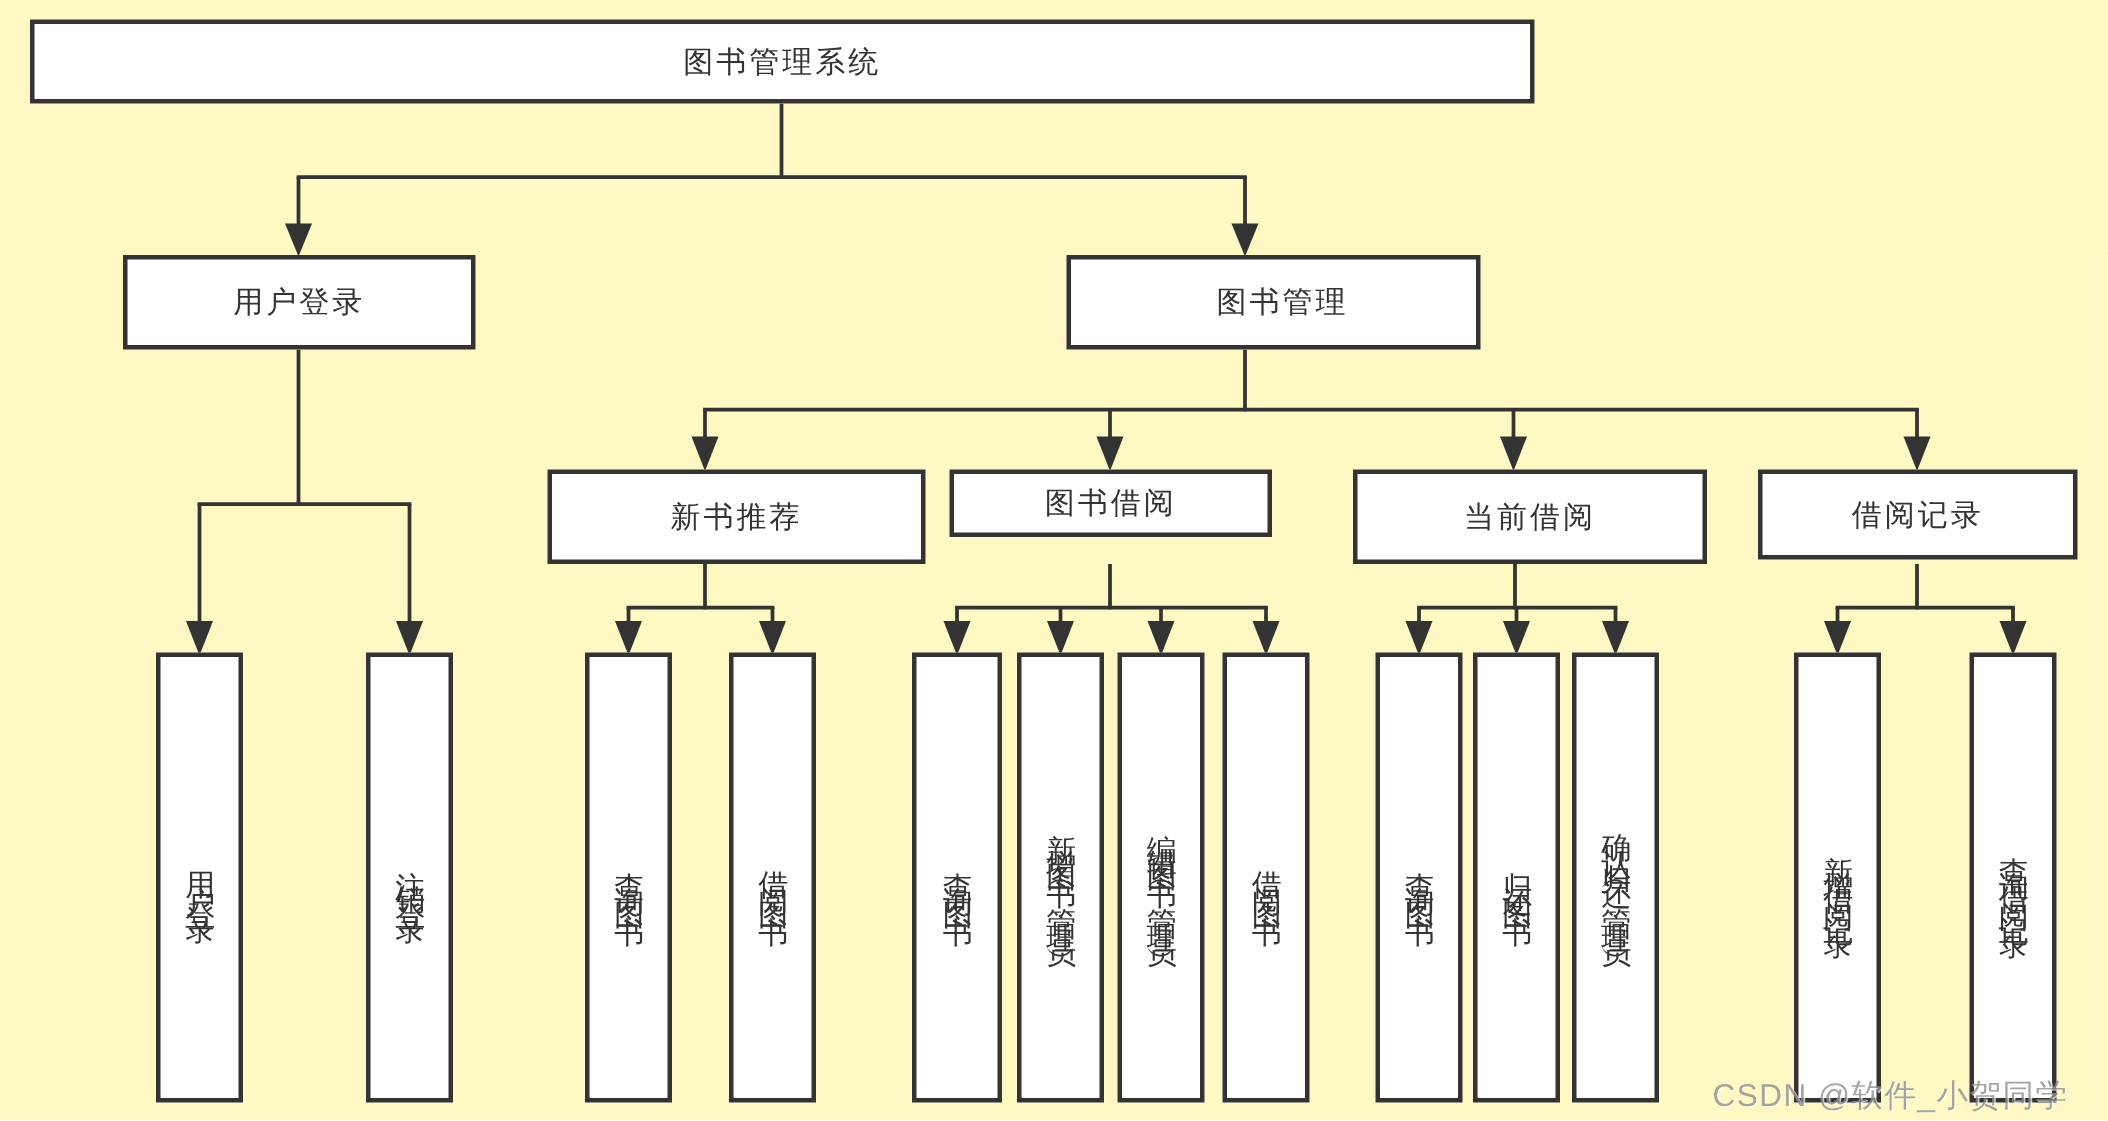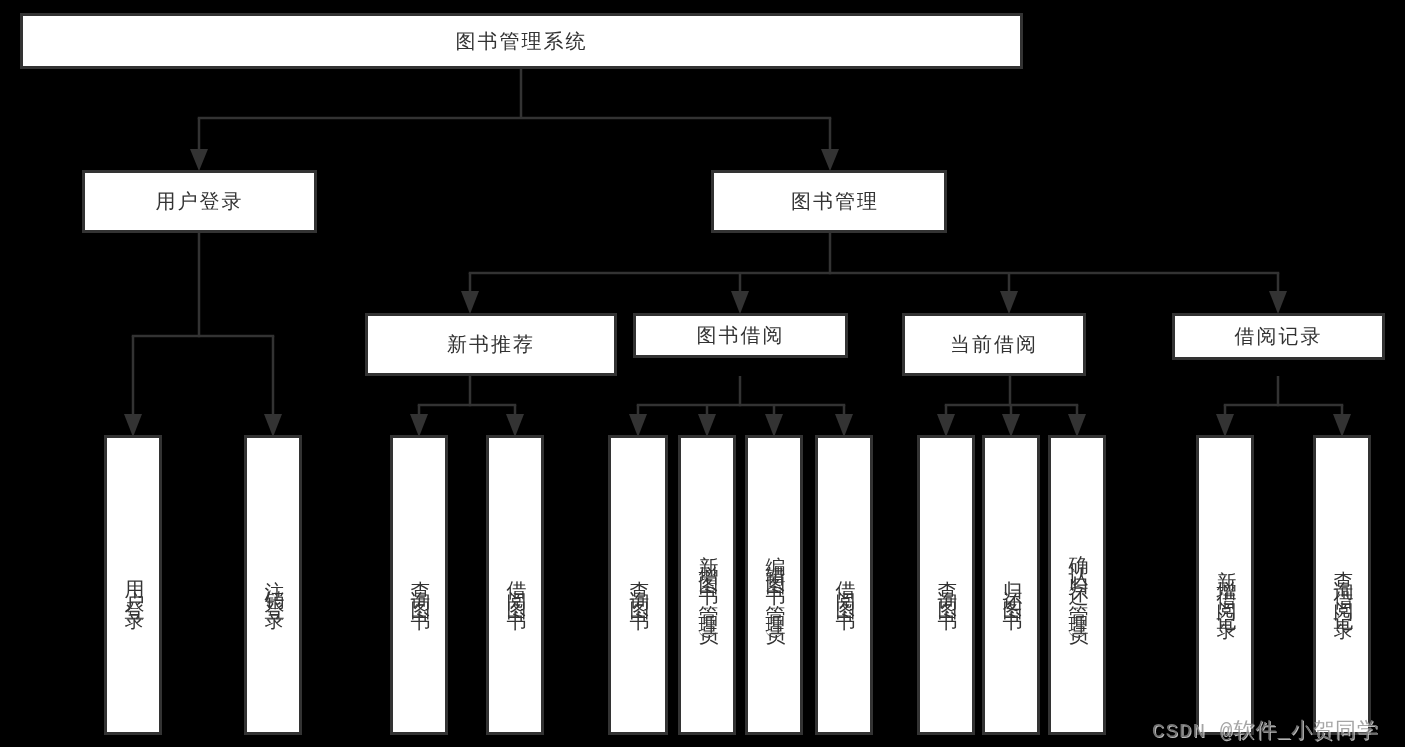"图书管理系统" .canvas { background: #000000 -> #fef9c3; font-family: Liberation Mono, monospace -> none }
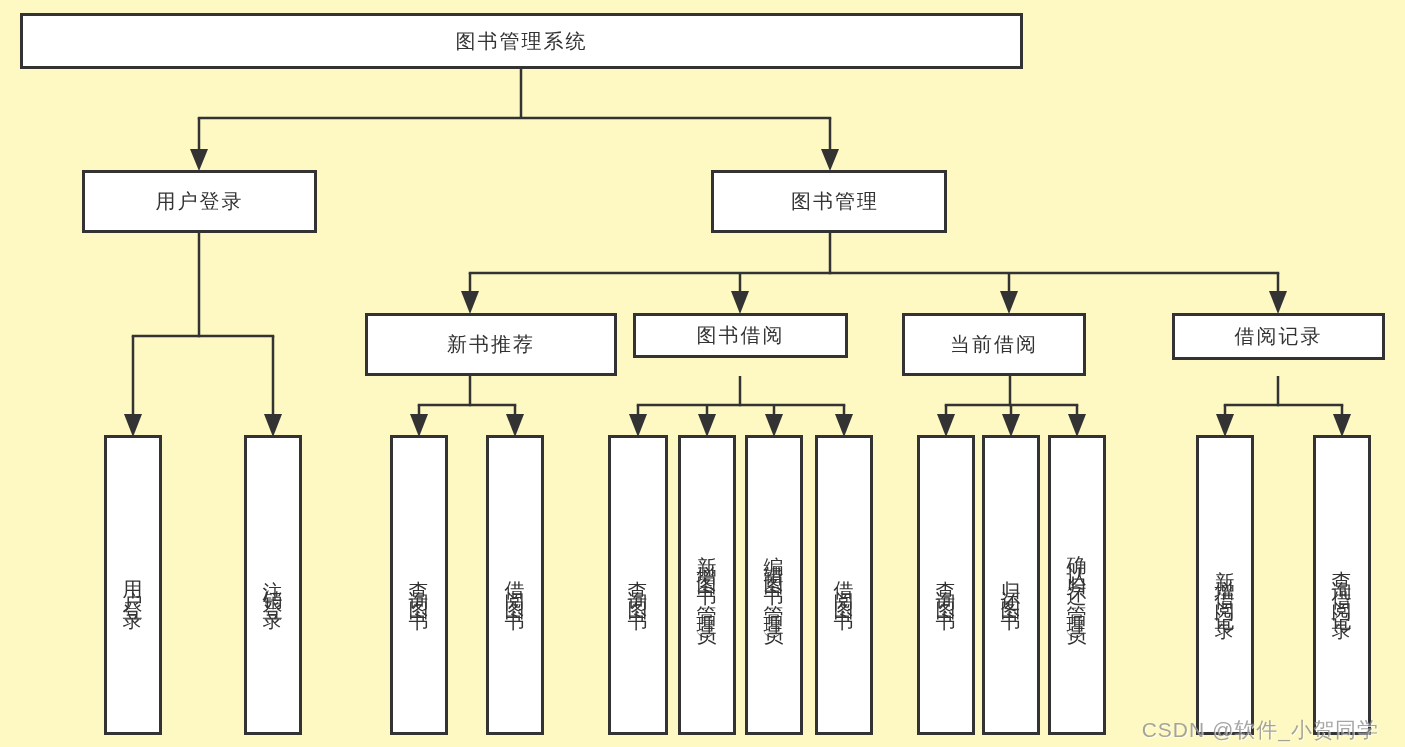"图书管理" div.node { width: 236px -> 276px }
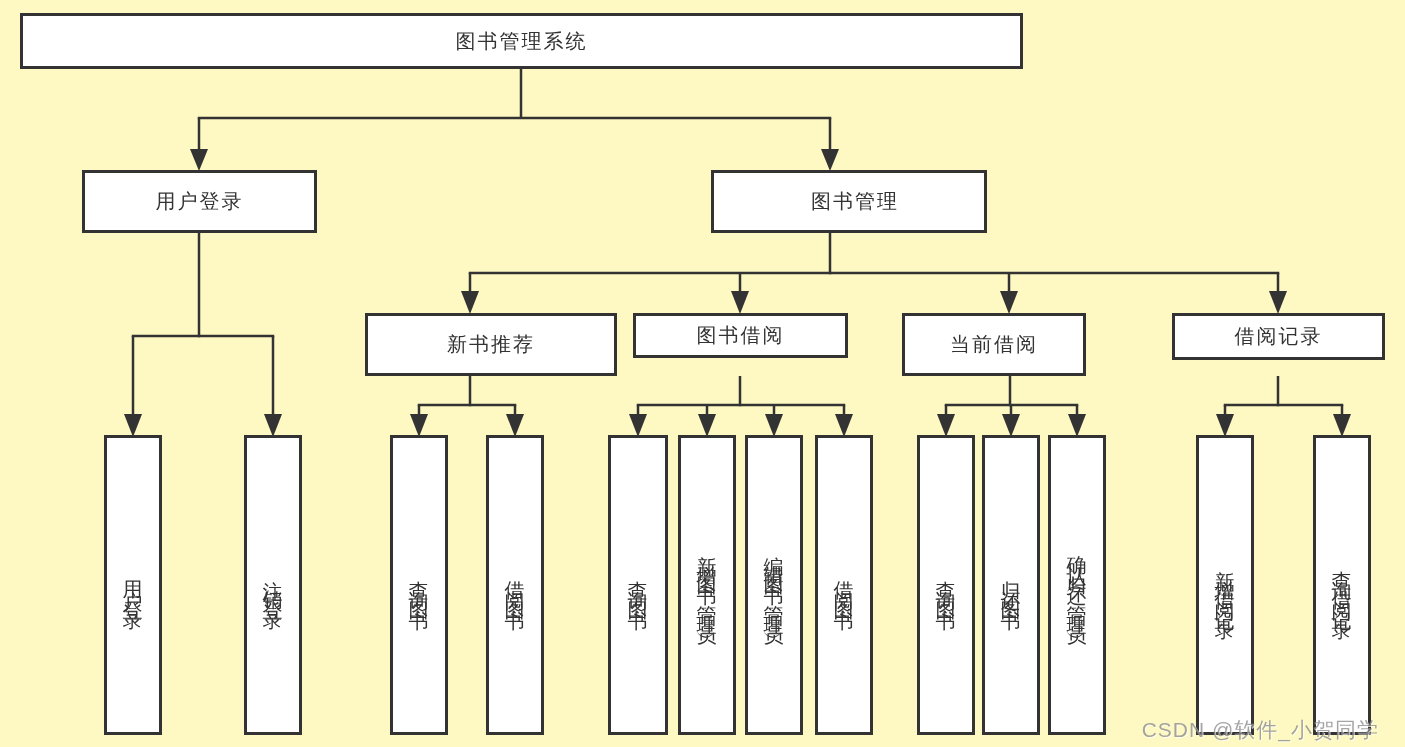"当前借阅" div.node { width: 184px -> 236px }
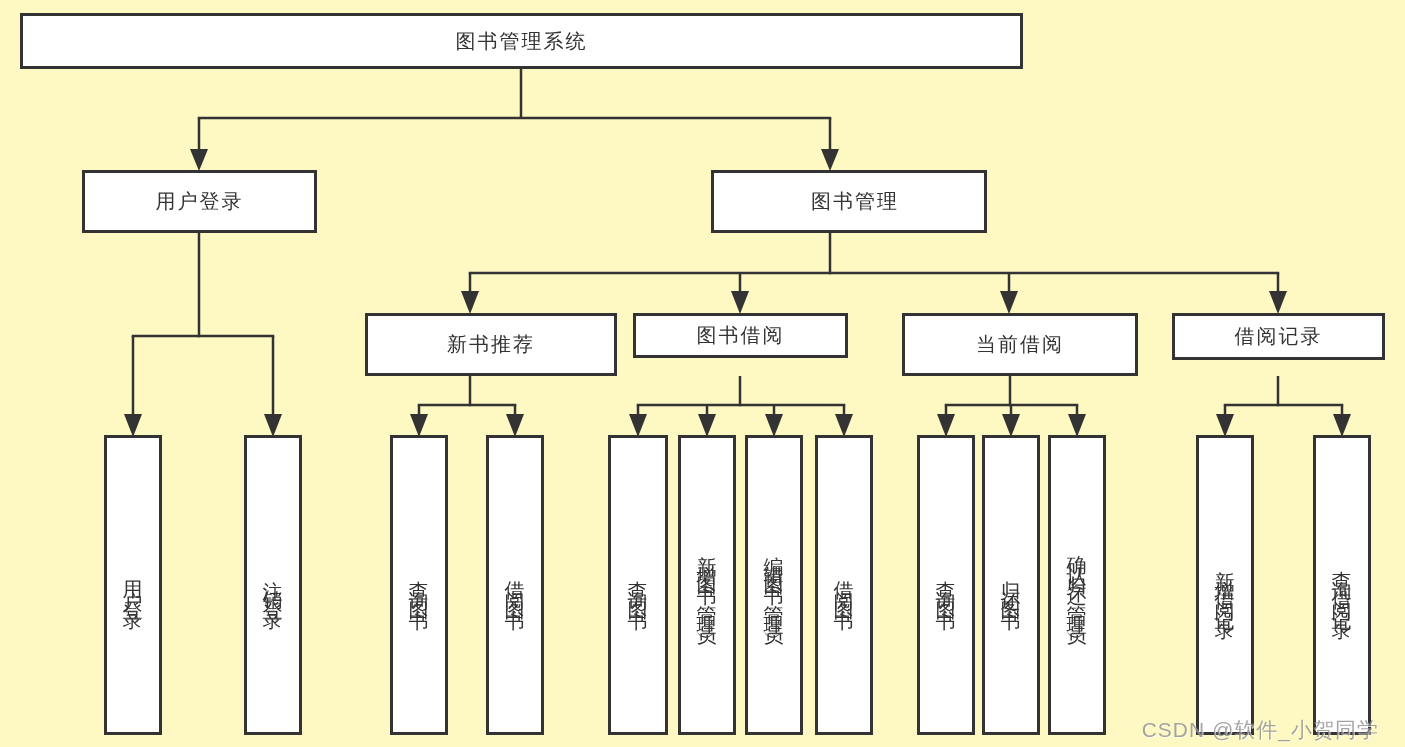"借阅记录" div.node { height: 47px -> 60px }
